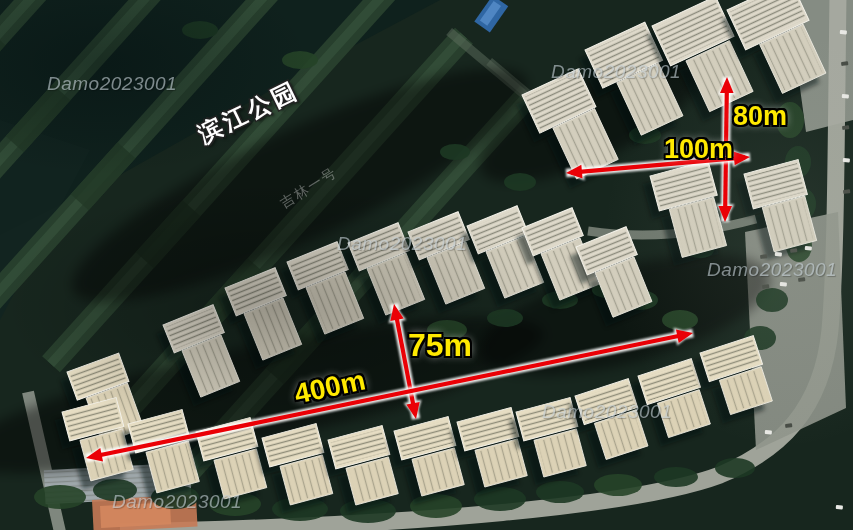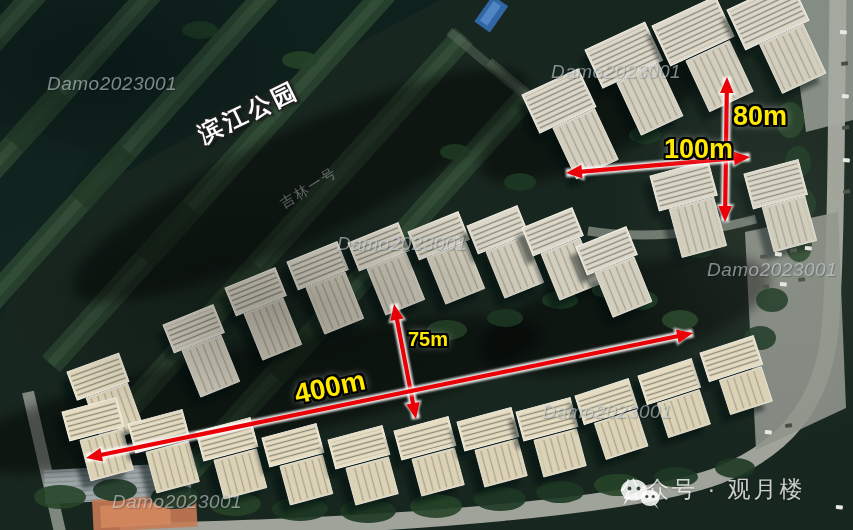"75m" div.mlabel { font-size: 20px -> 32px }
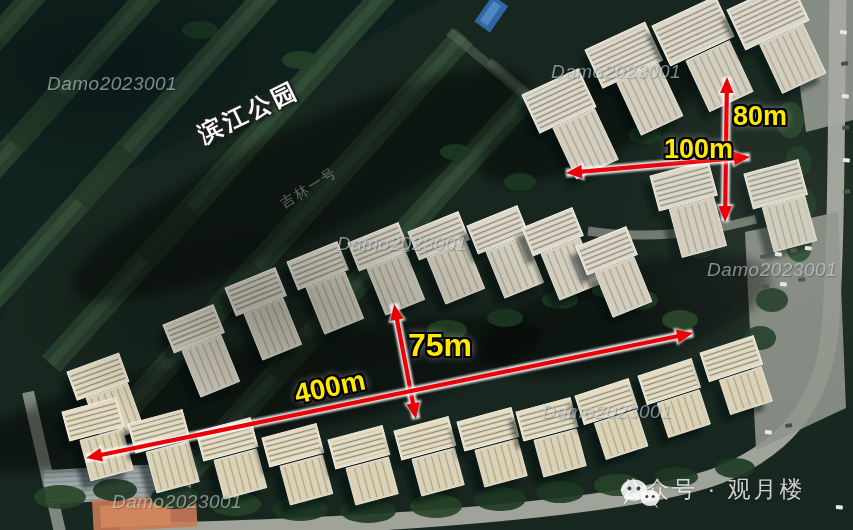"公众号 · 观月楼" div.credit { html: <div> <svg> <g> <ellipse></ellipse> <polygon></polygon> <ellipse></ellipse> <polygon></polygon> </g> <g> <circle></circle> <circle></circle> <circle></circle> <circle></circle> </g> </svg> <span>公众号 · 观月楼</span> </div> -> none }
